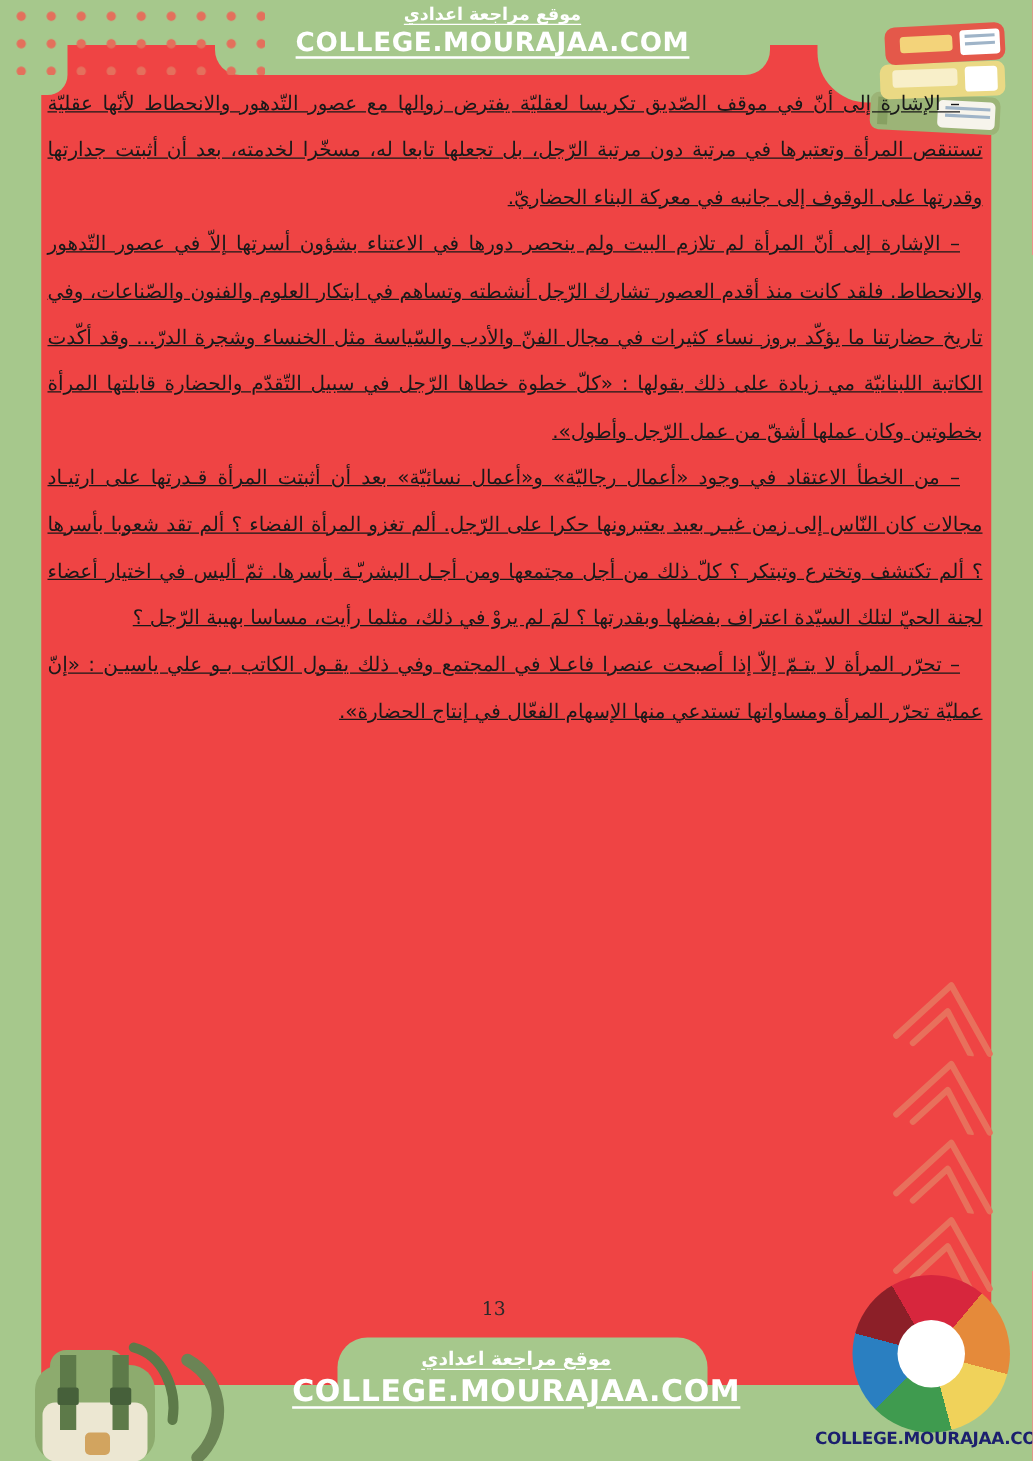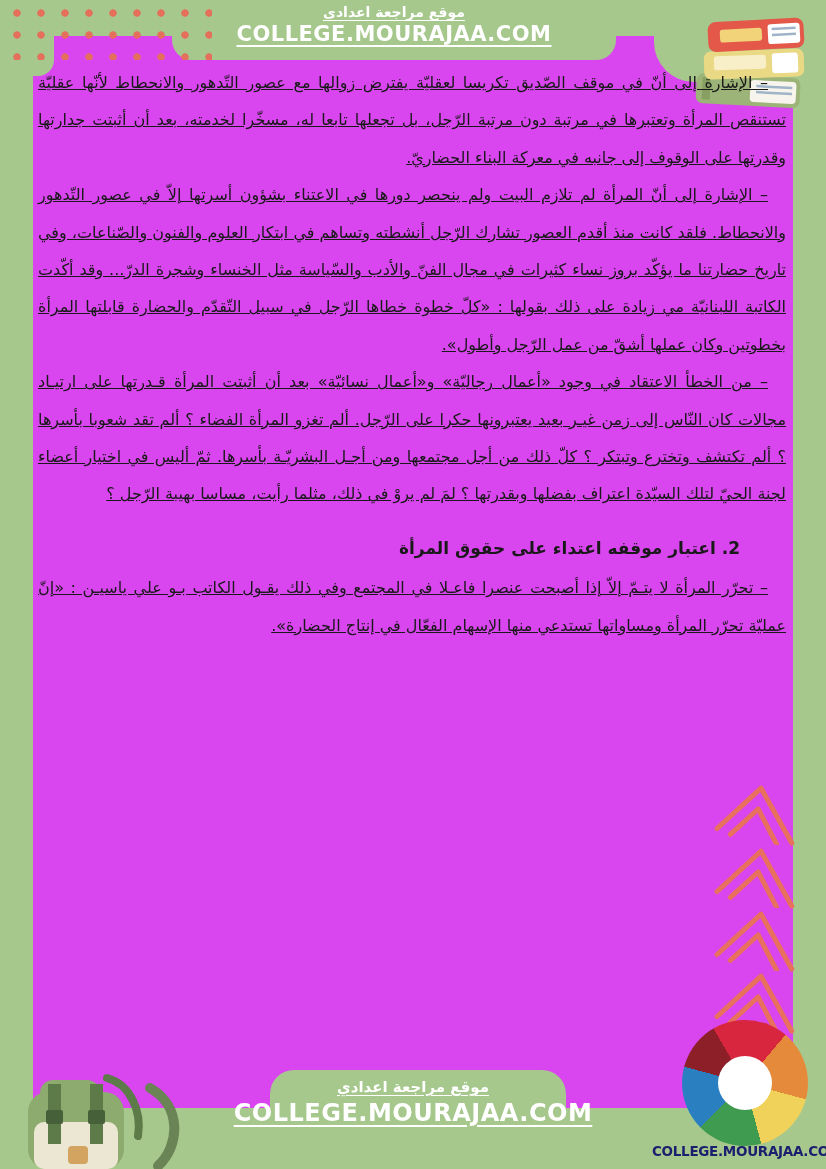"موقع مراجعة اعدادي" .page { background: #d946ef -> #ef4444 }
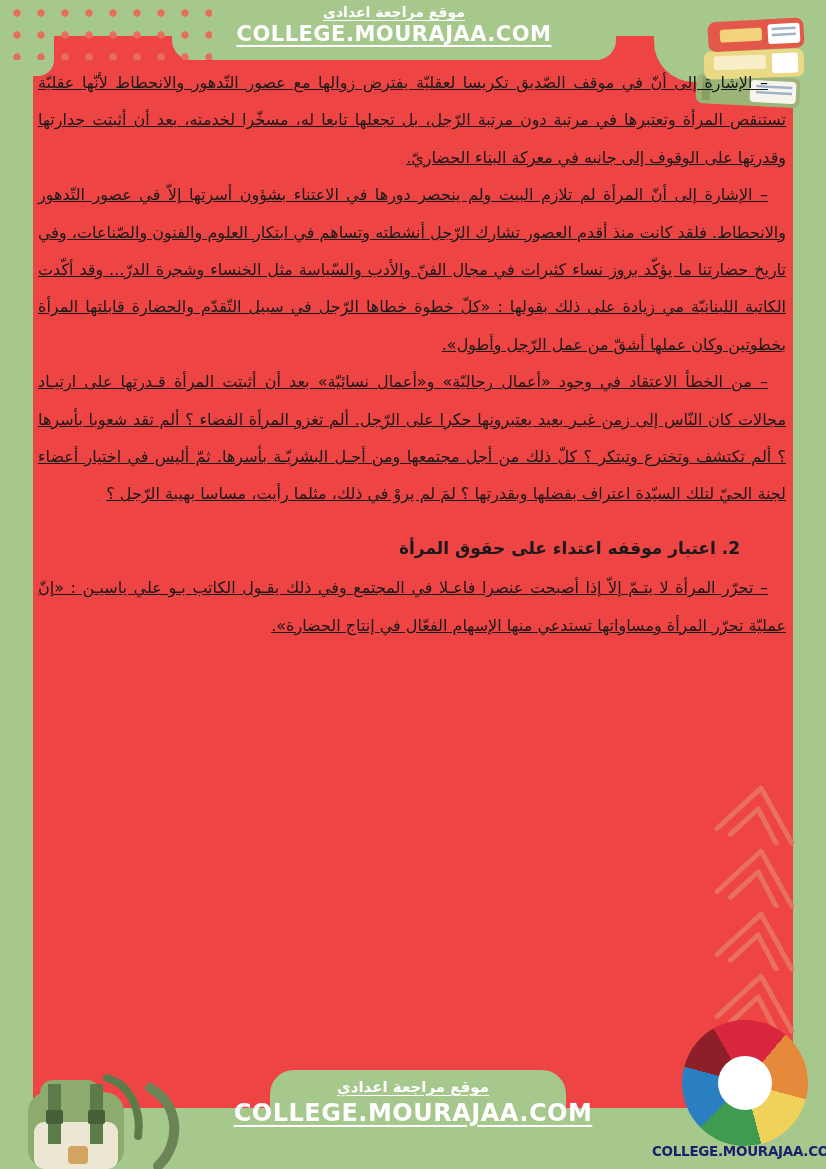"2. اعتبار موقفه اعتداء على" h3 { html: <h3>2. اعتبار موقفه اعتداء على حقوق المرأة</h3> -> none }
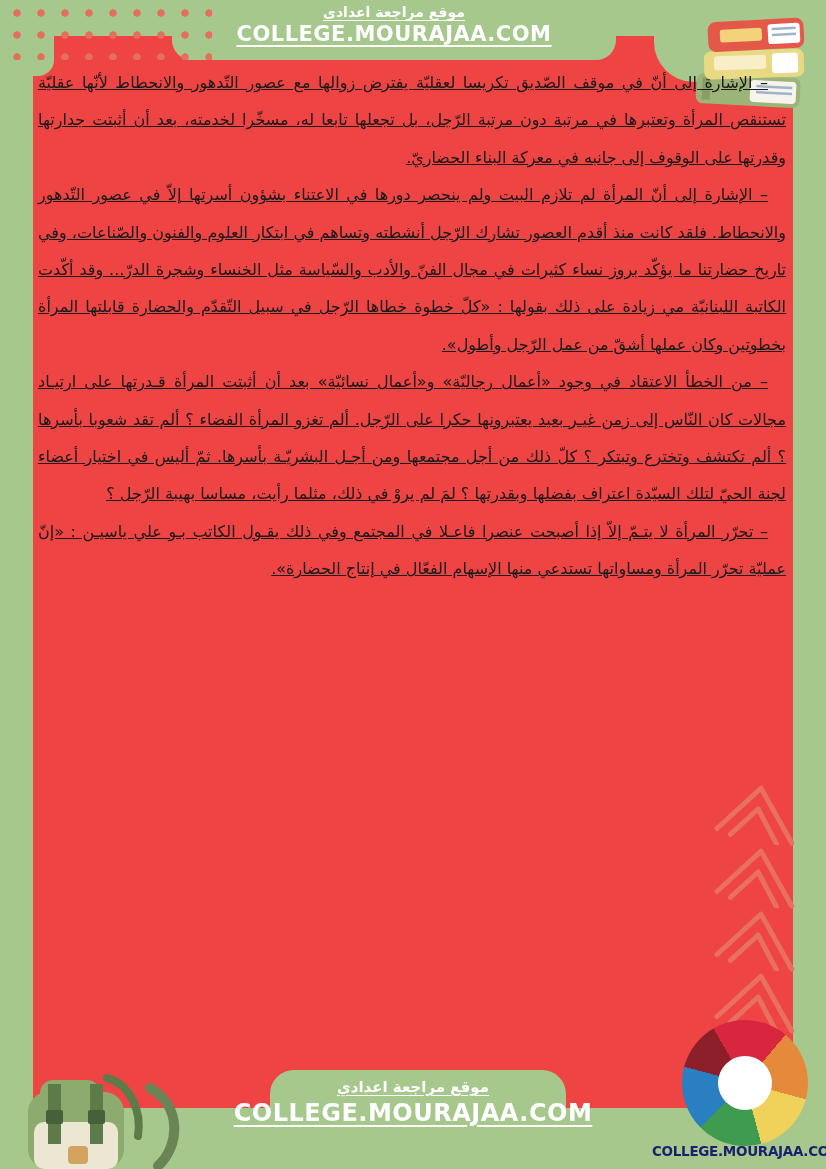"13" div.page-number { html: none -> <div>13</div> }
